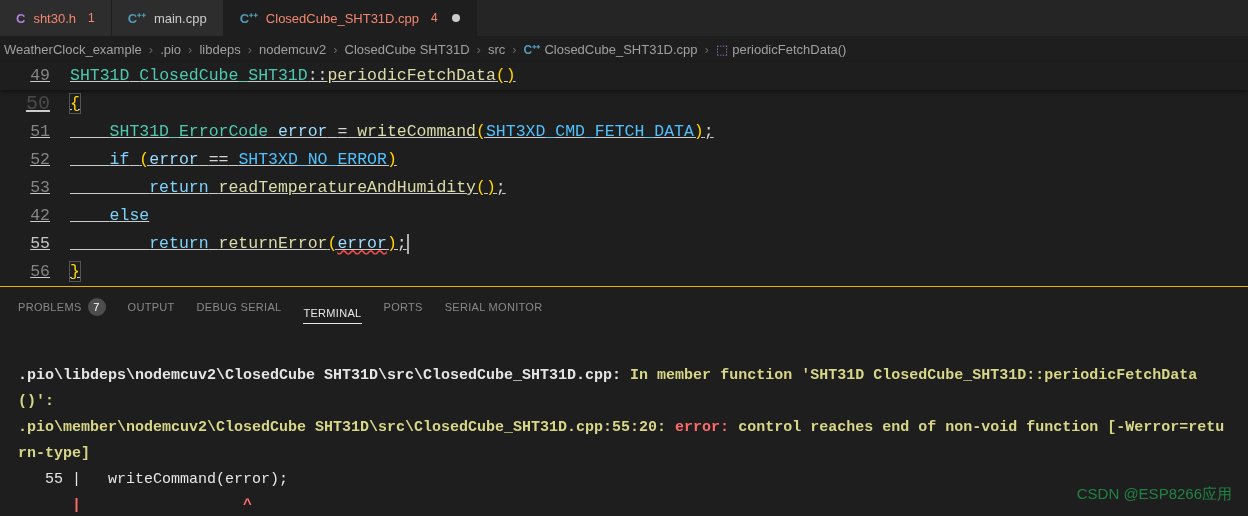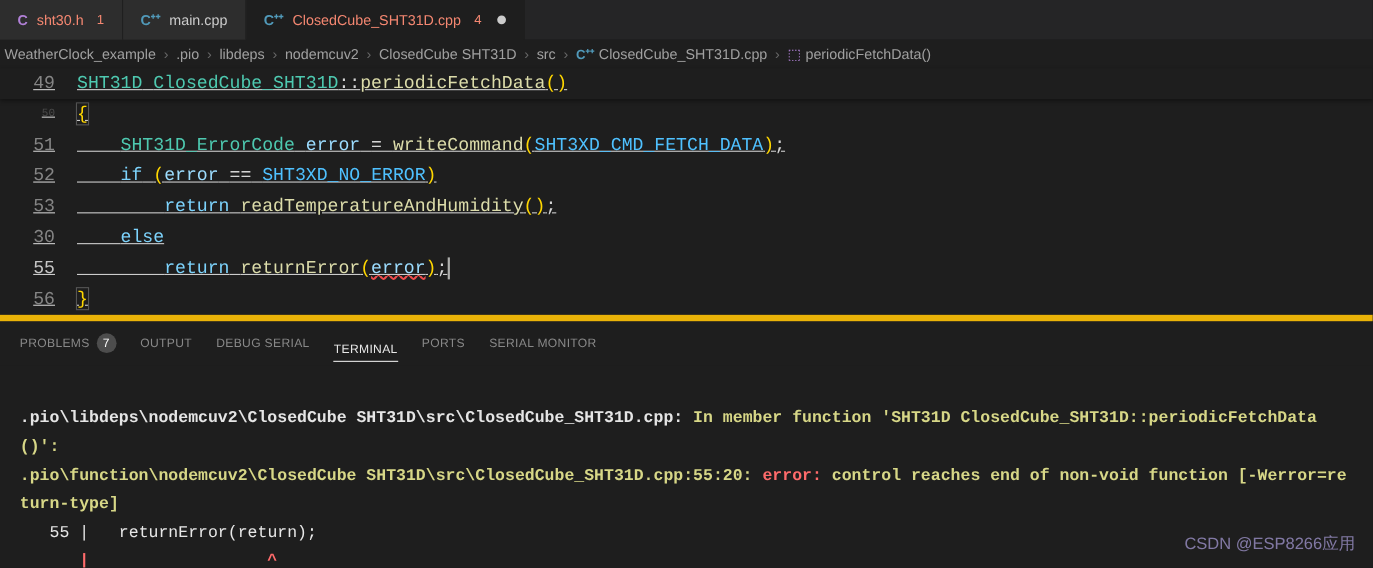"50" .gutter.dim { font-size: 10px -> 20px }
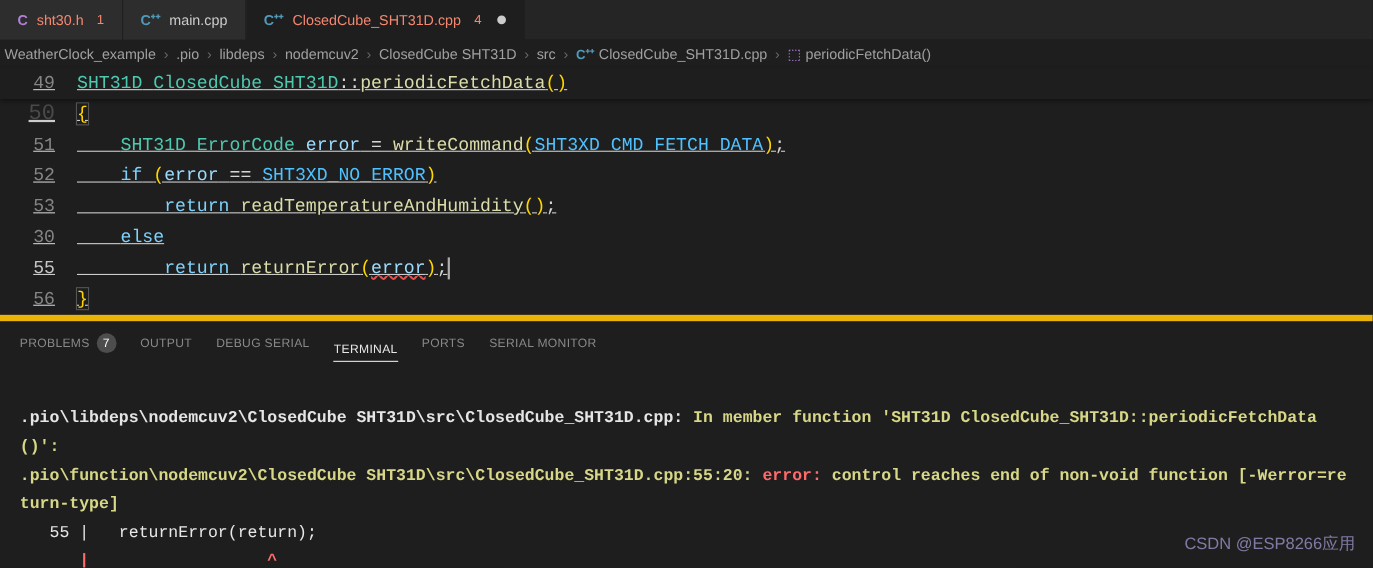"30" div.gutter { text: 30 -> 42 }
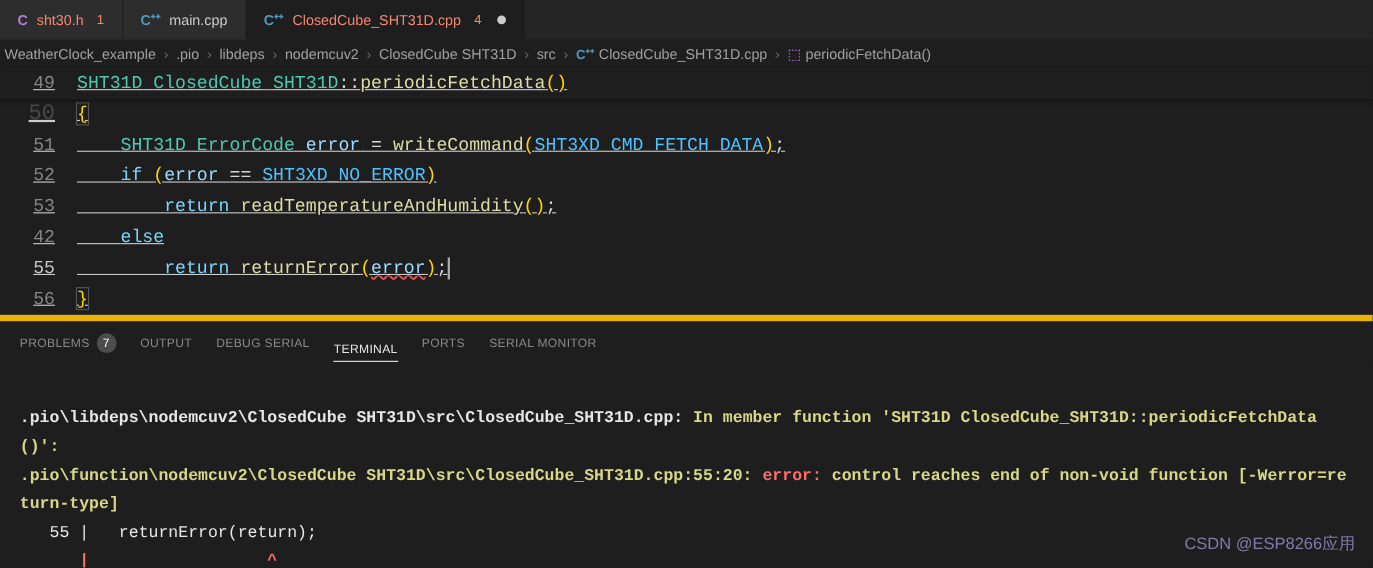"PROBLEMS" .panel-tabs { border-top: 6px solid #eab308 -> 1px solid #eab308 }
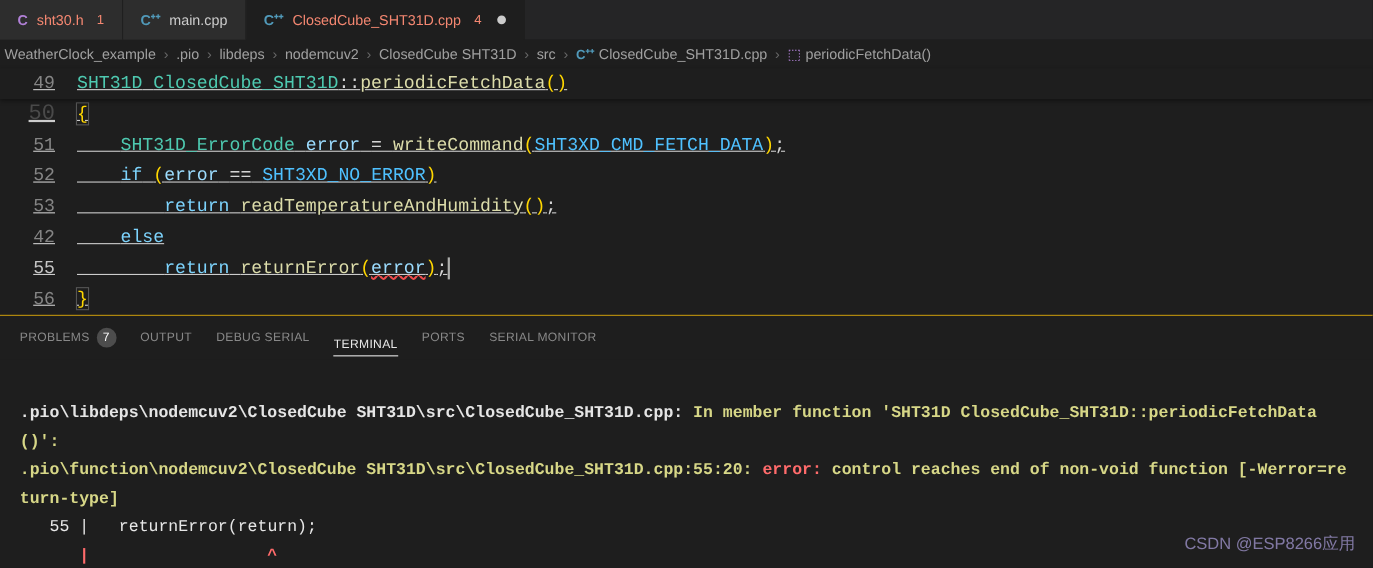".pio\function\nodemcuv2\ClosedCube" span.t-err-path { text: function -> member }
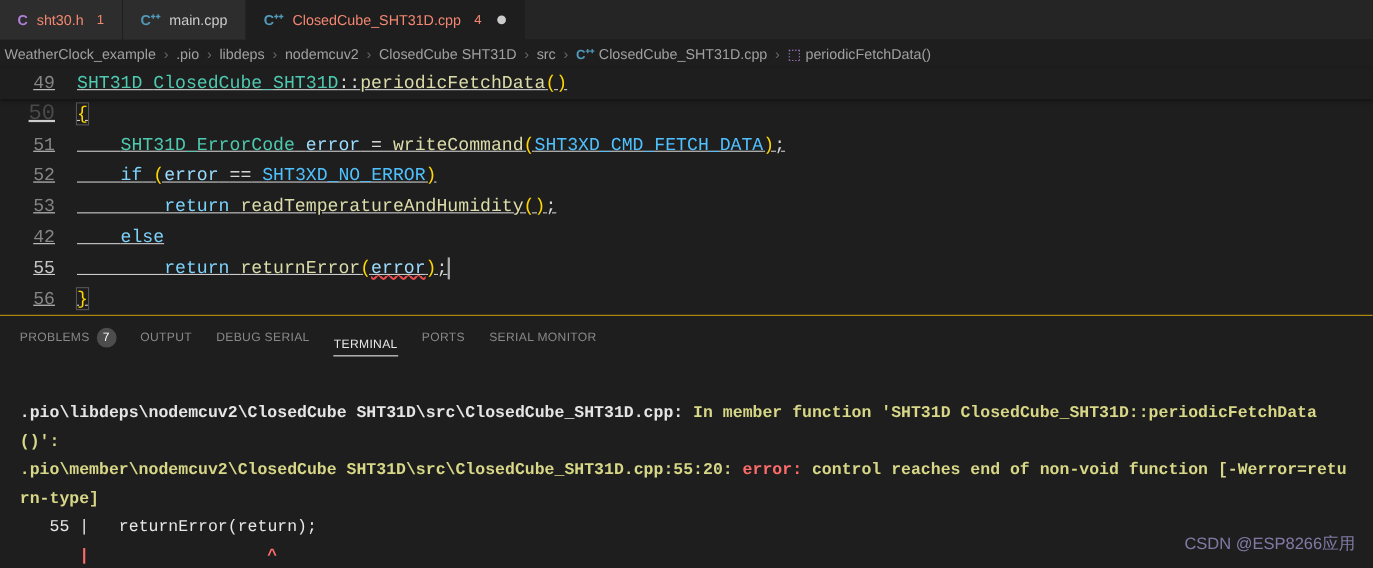"returnError(return);" span.t-code { text: returnError(return -> writeCommand(error }
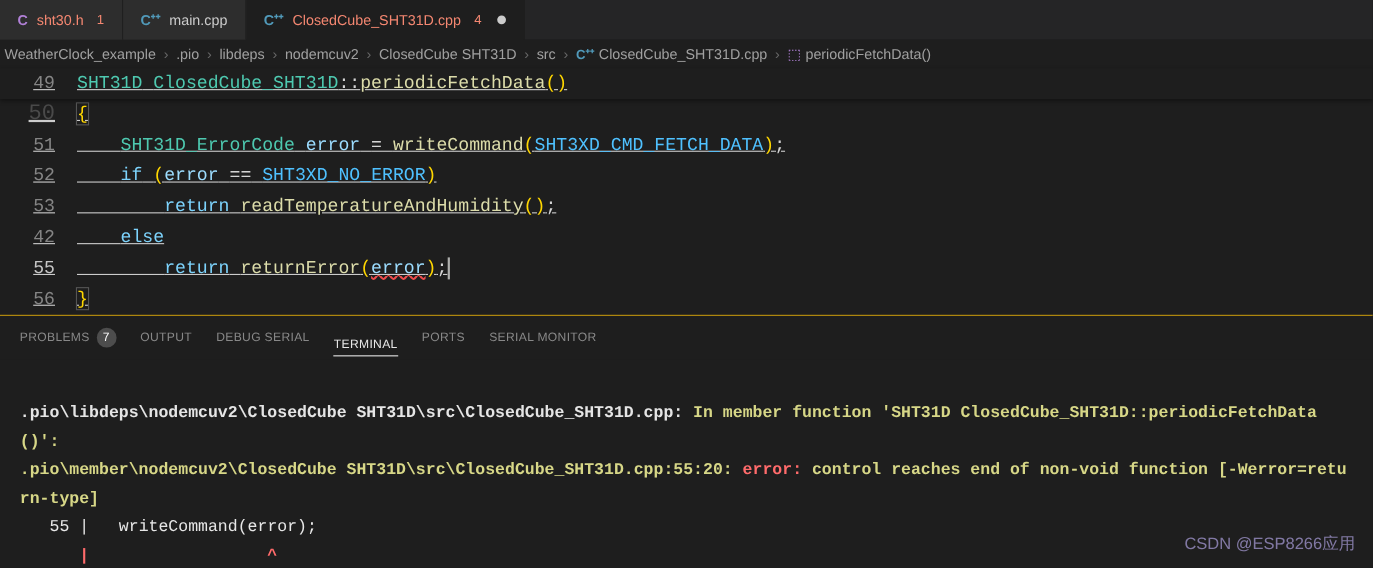"CSDN @ESP8266应用" .watermark { color: #c4b5fd -> #22c55e }
